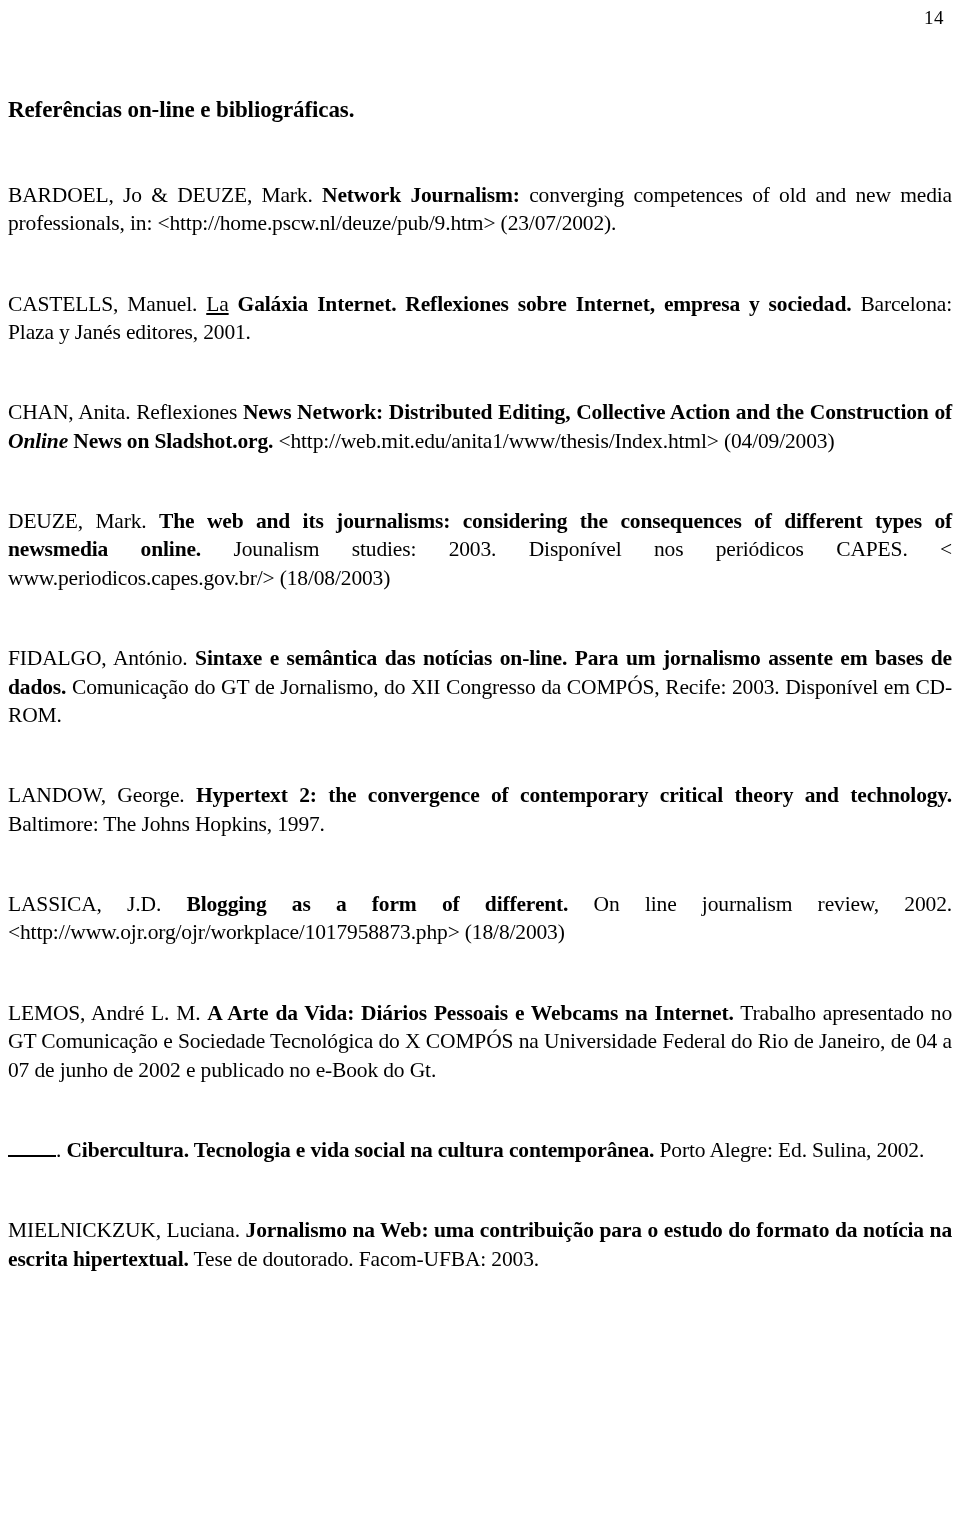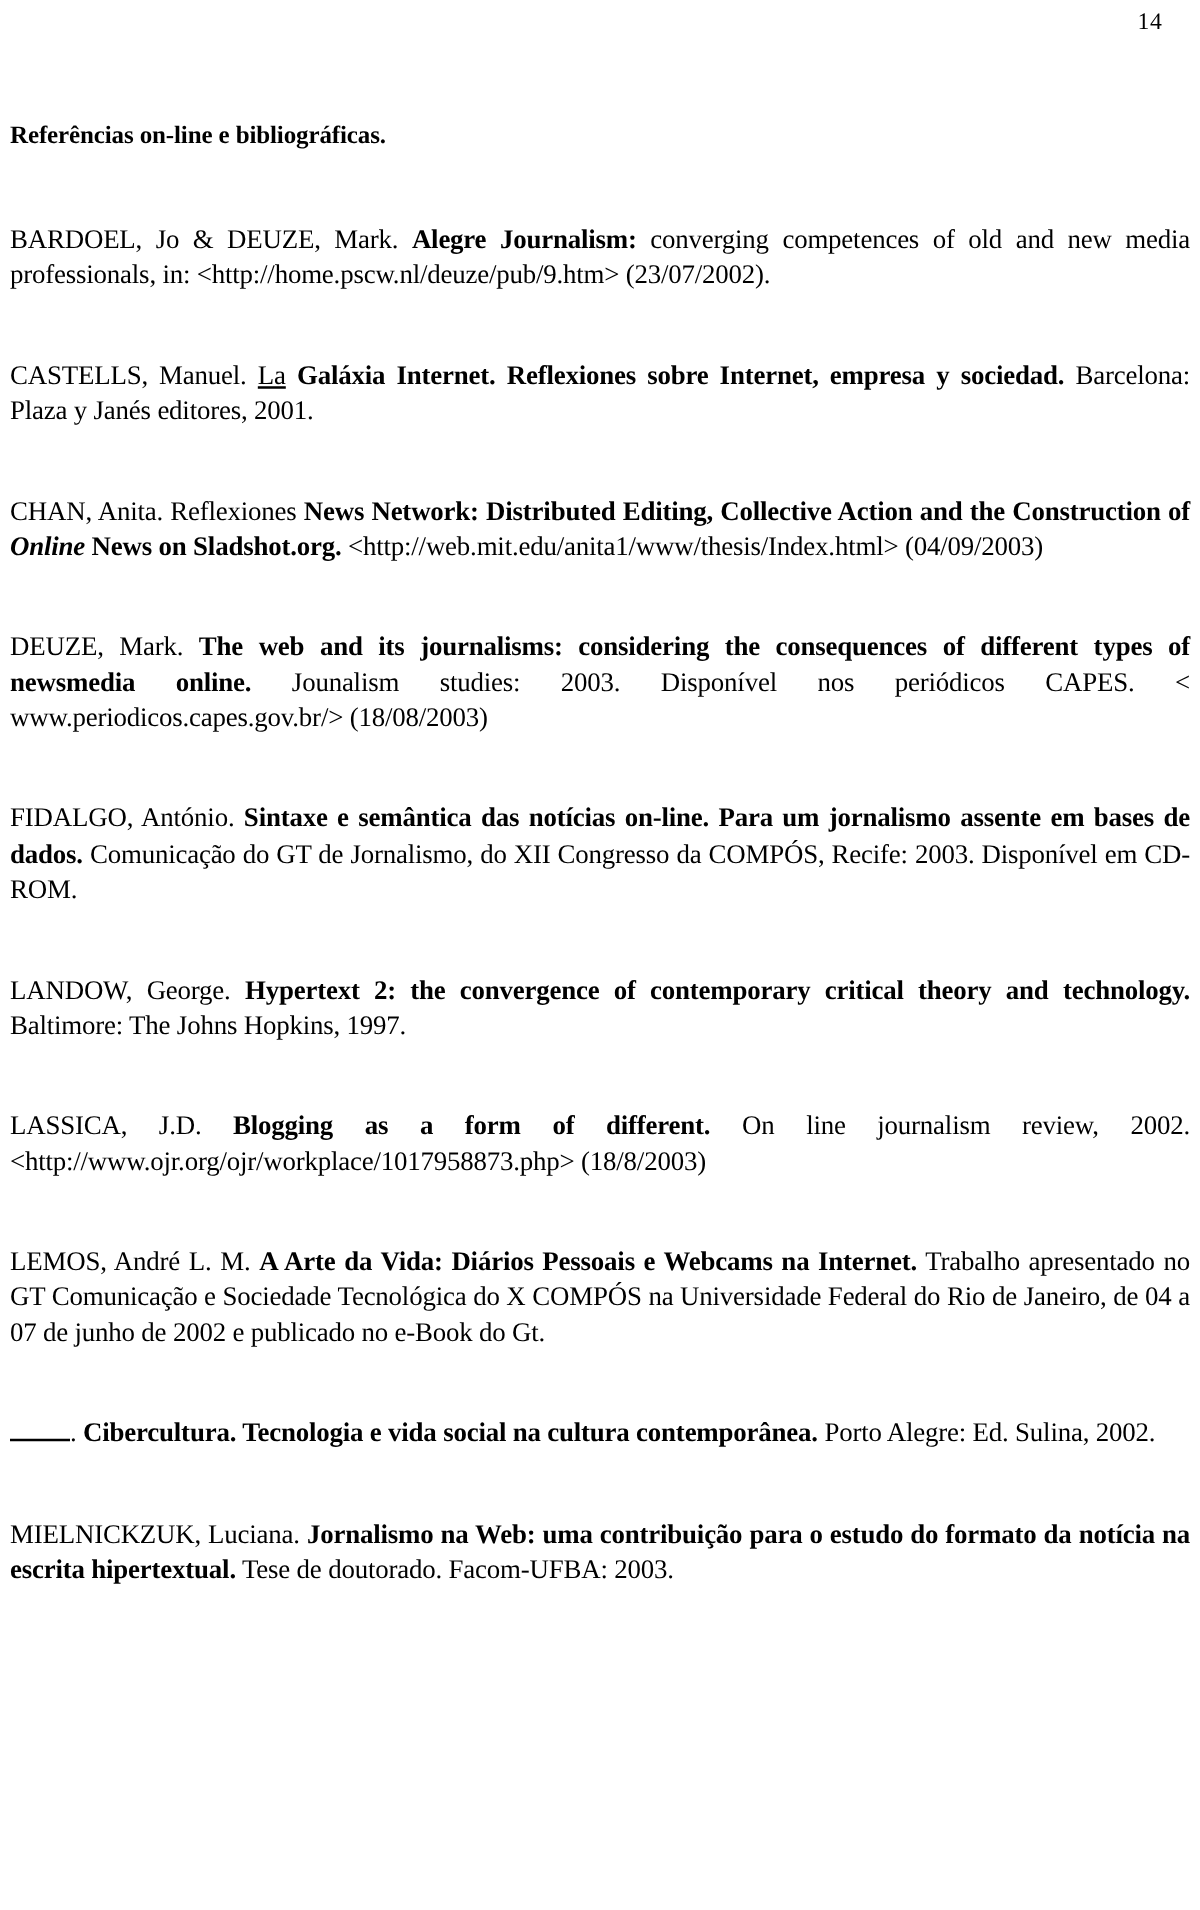"14" .page-number { right: 30px -> 16px }
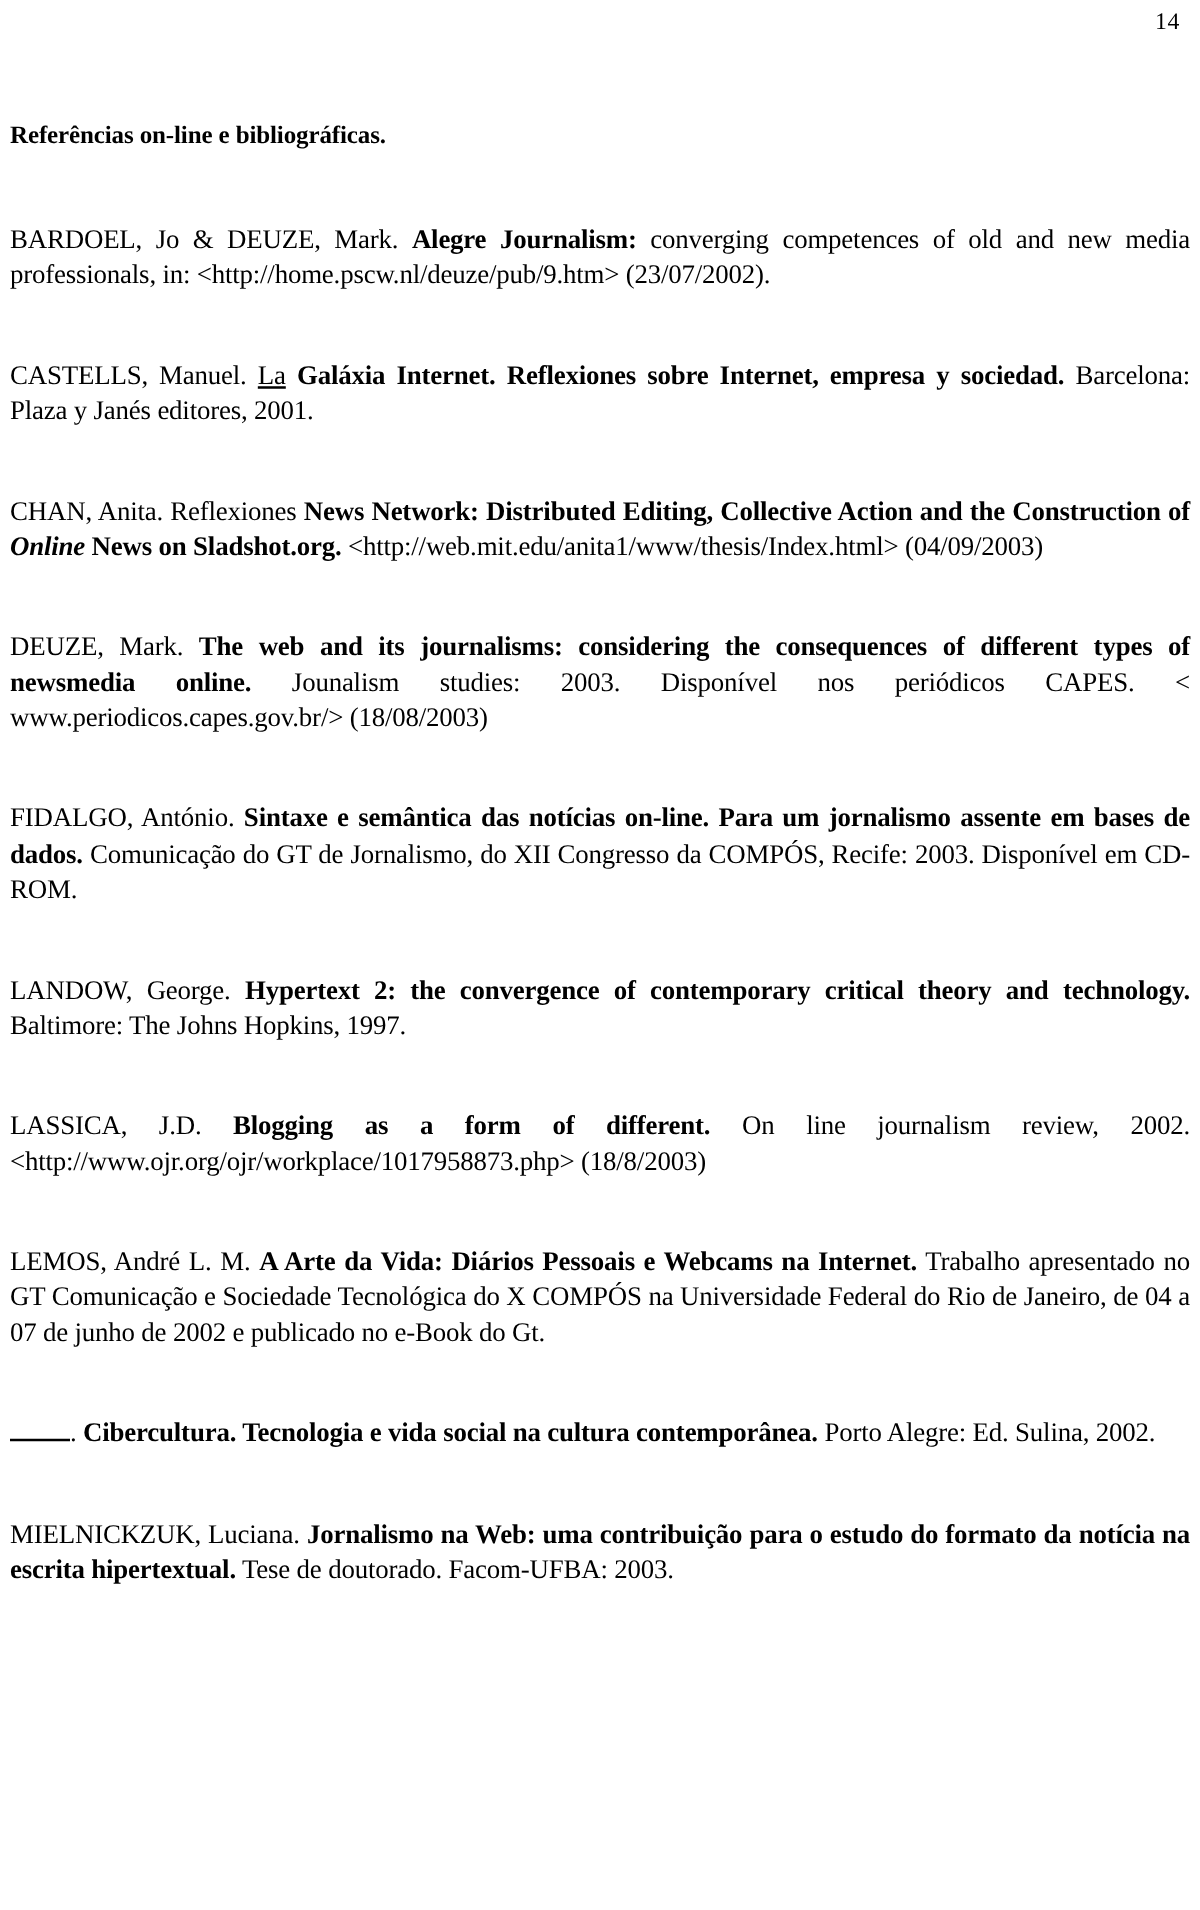"Referências on-line e bibliográficas." .section-title { font-size: 20px -> 23px }
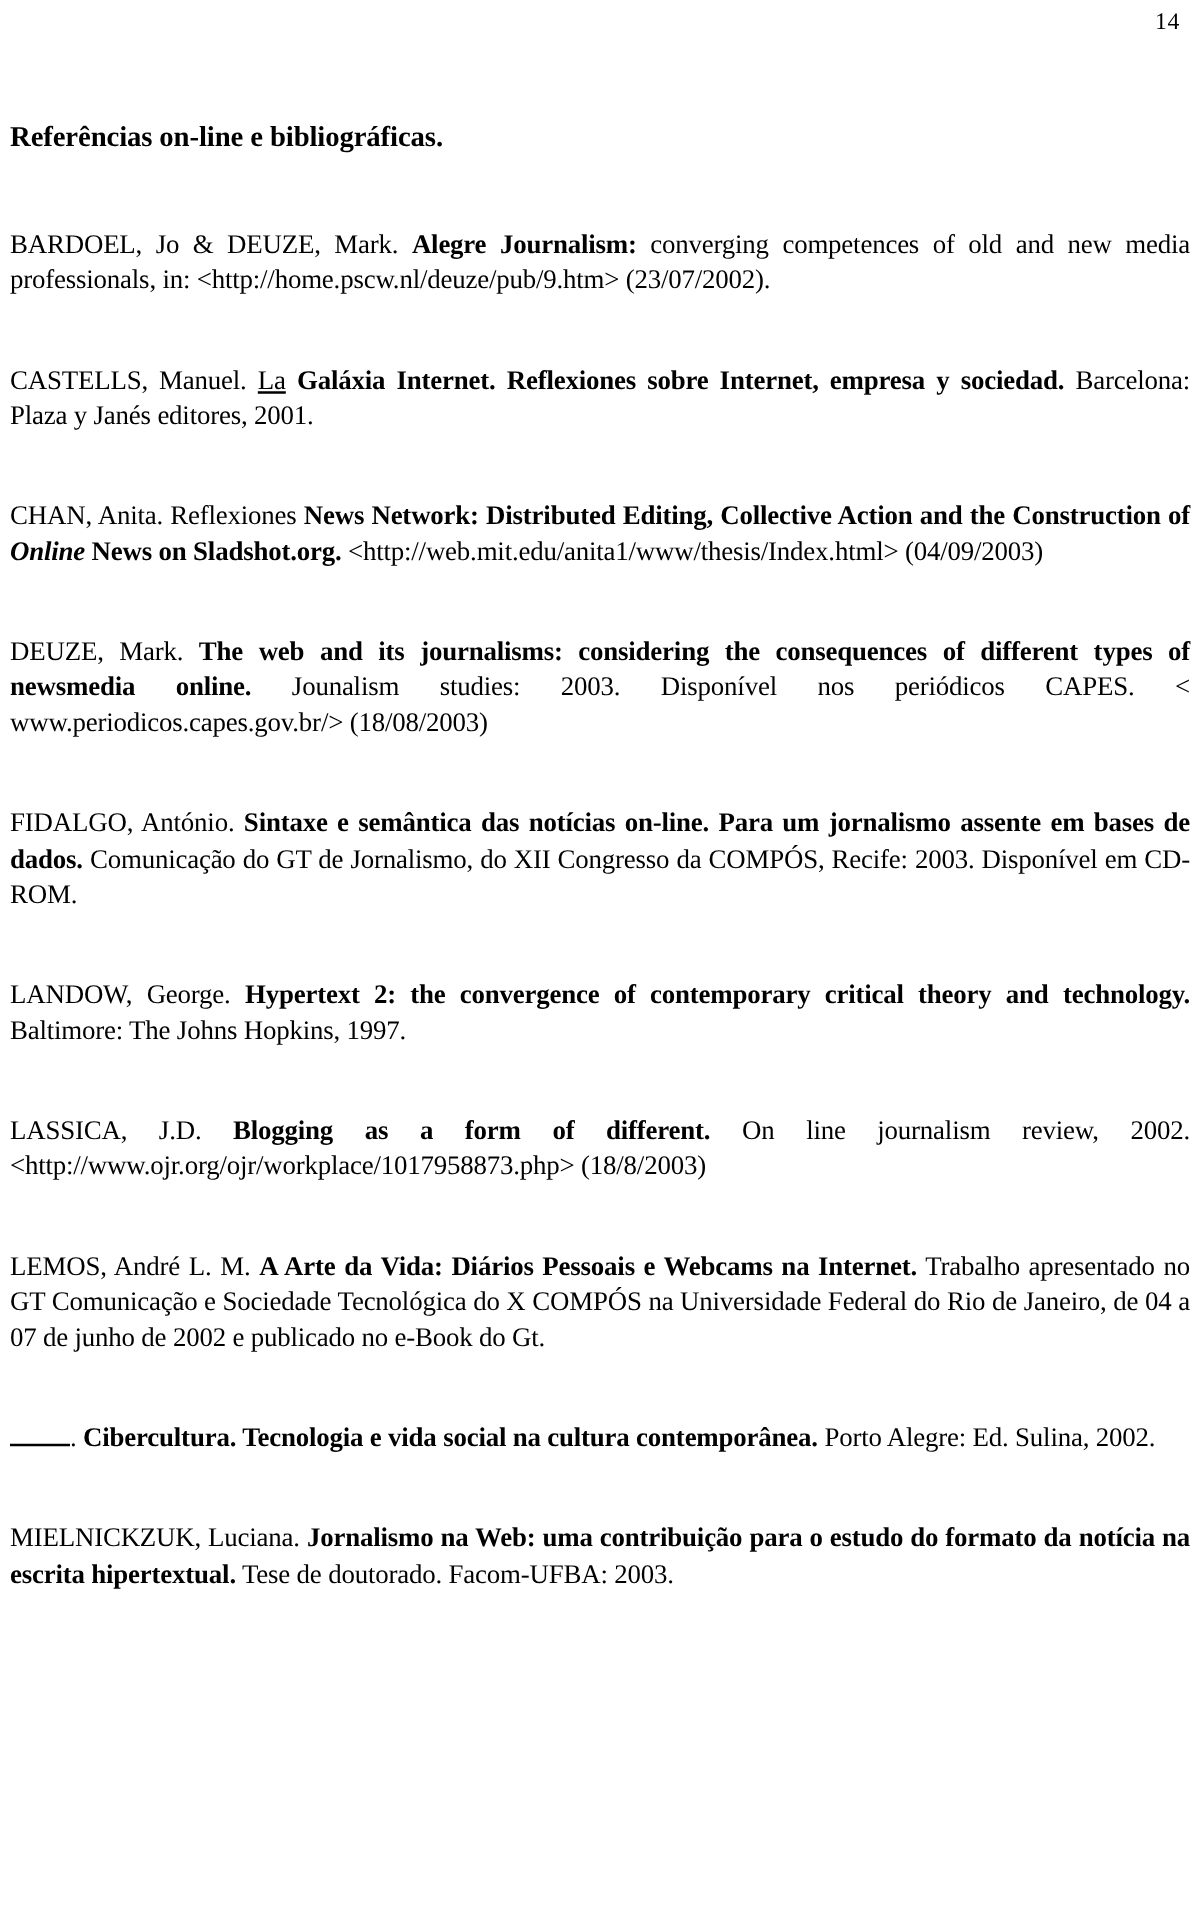"Alegre Journalism:" b { text: Alegre -> Network }
